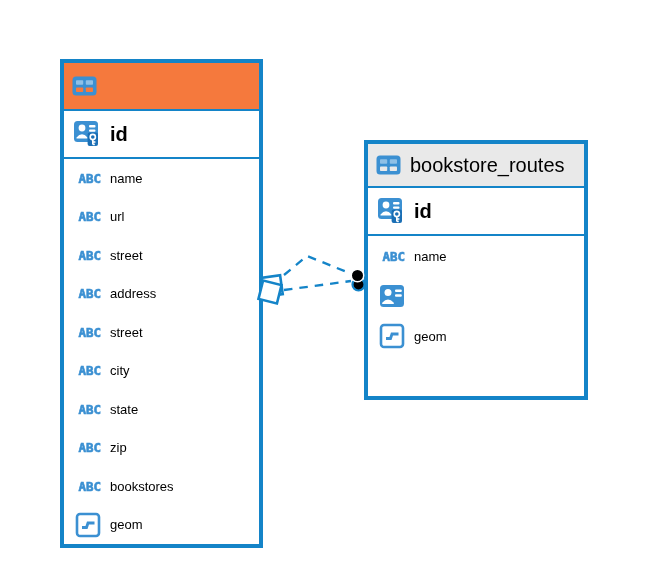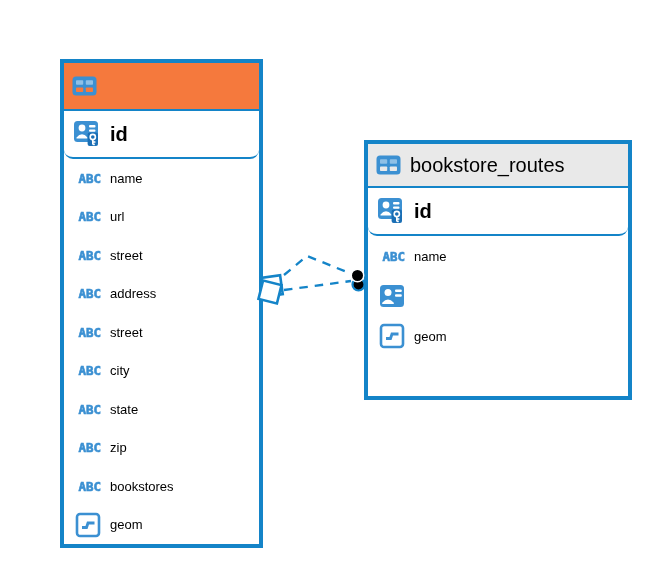"id" .row { border-radius: 9px -> none }
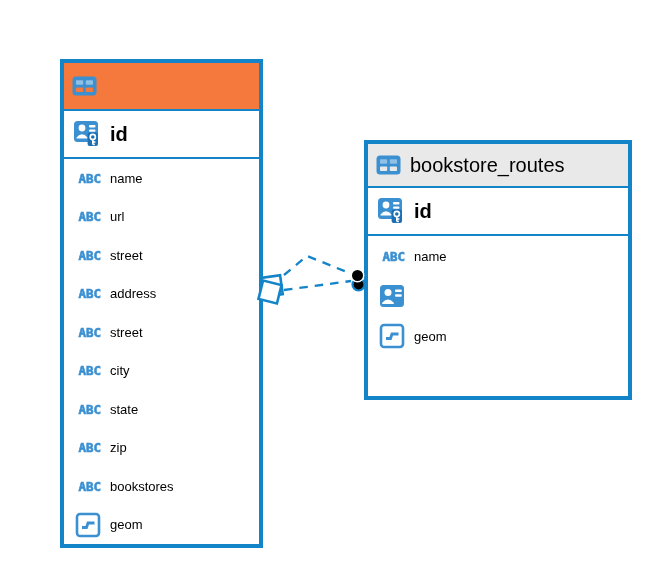"bookstore_routes" .card-routes { width: 268px -> 224px }
